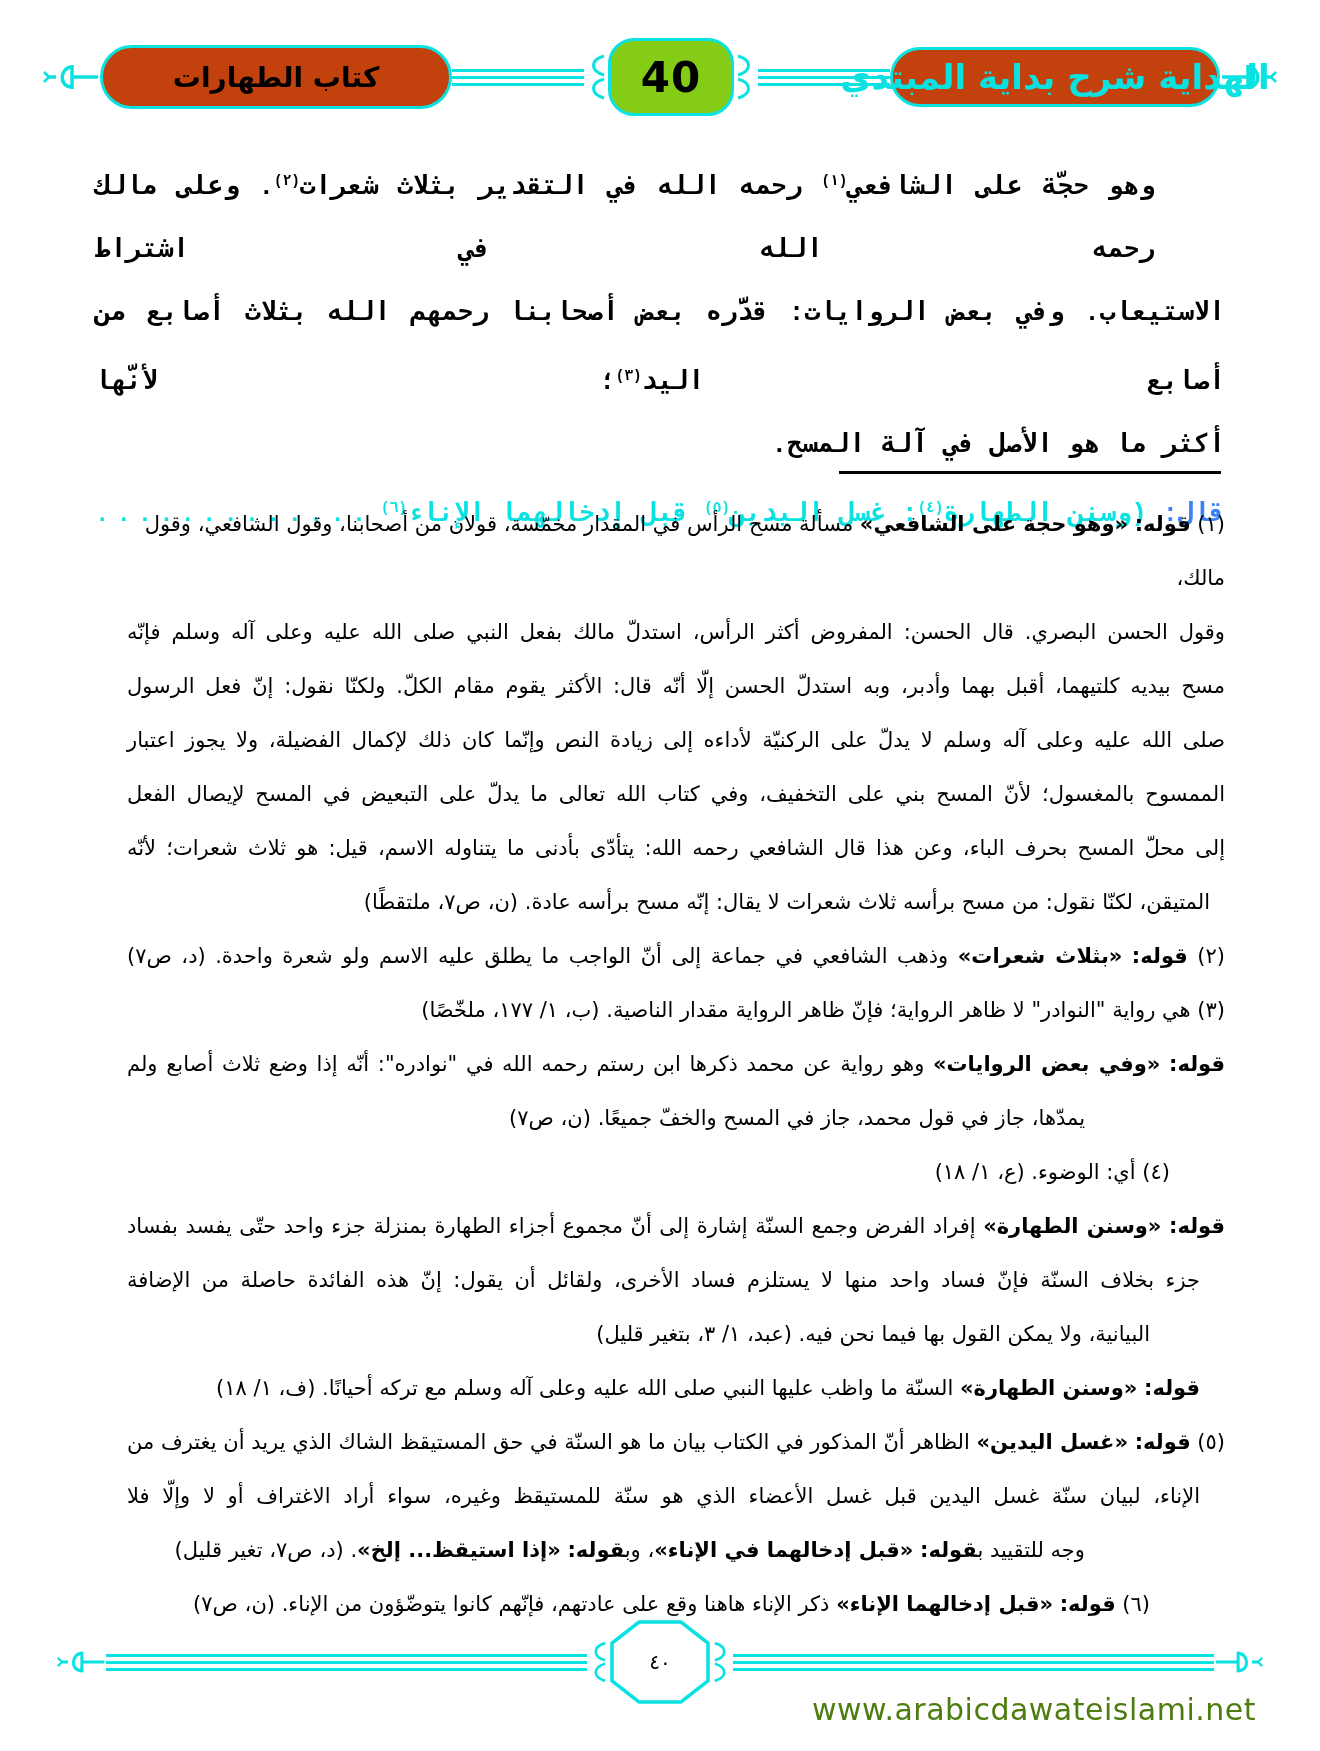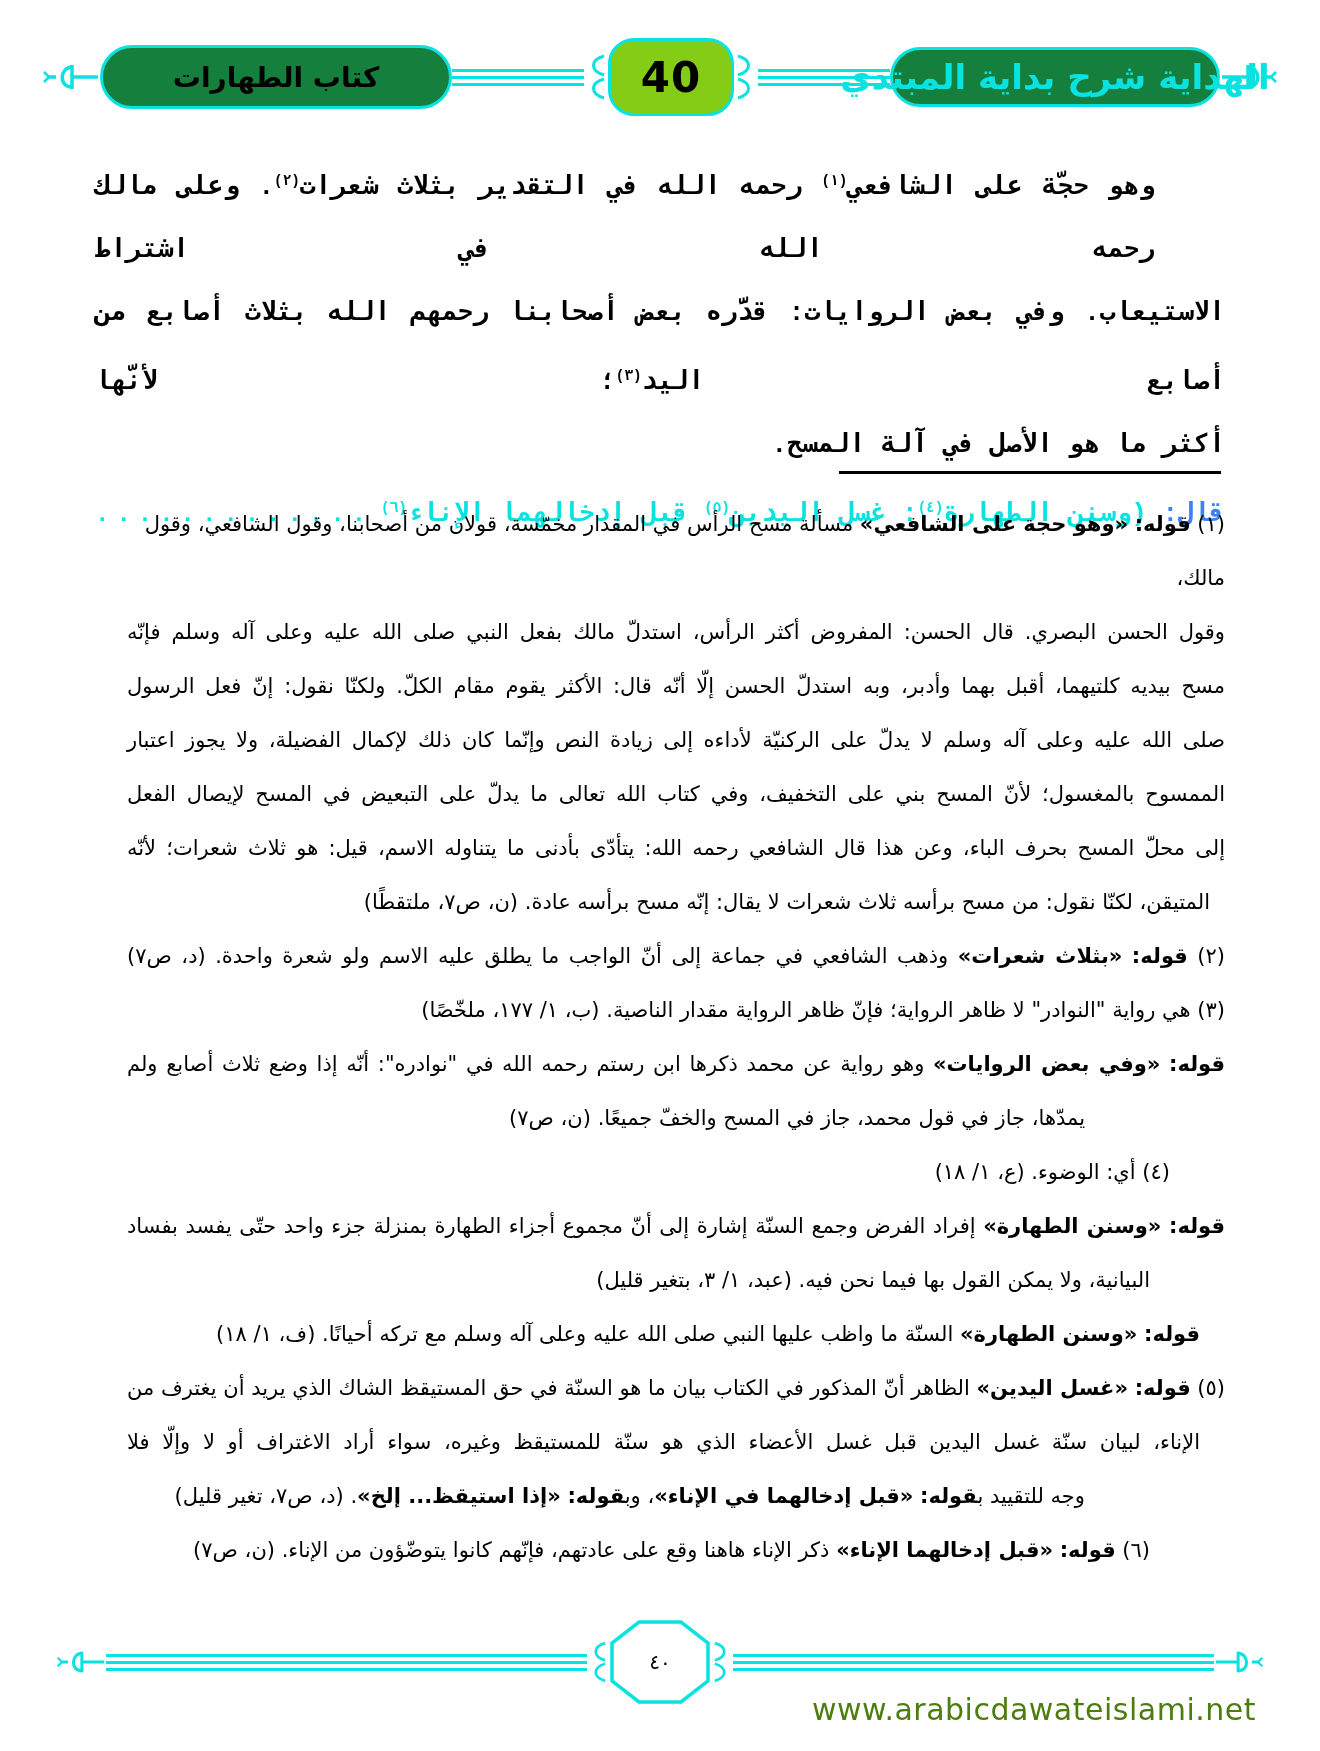"كتاب الطهارات" .pill { background: #15803d -> #c2410c }
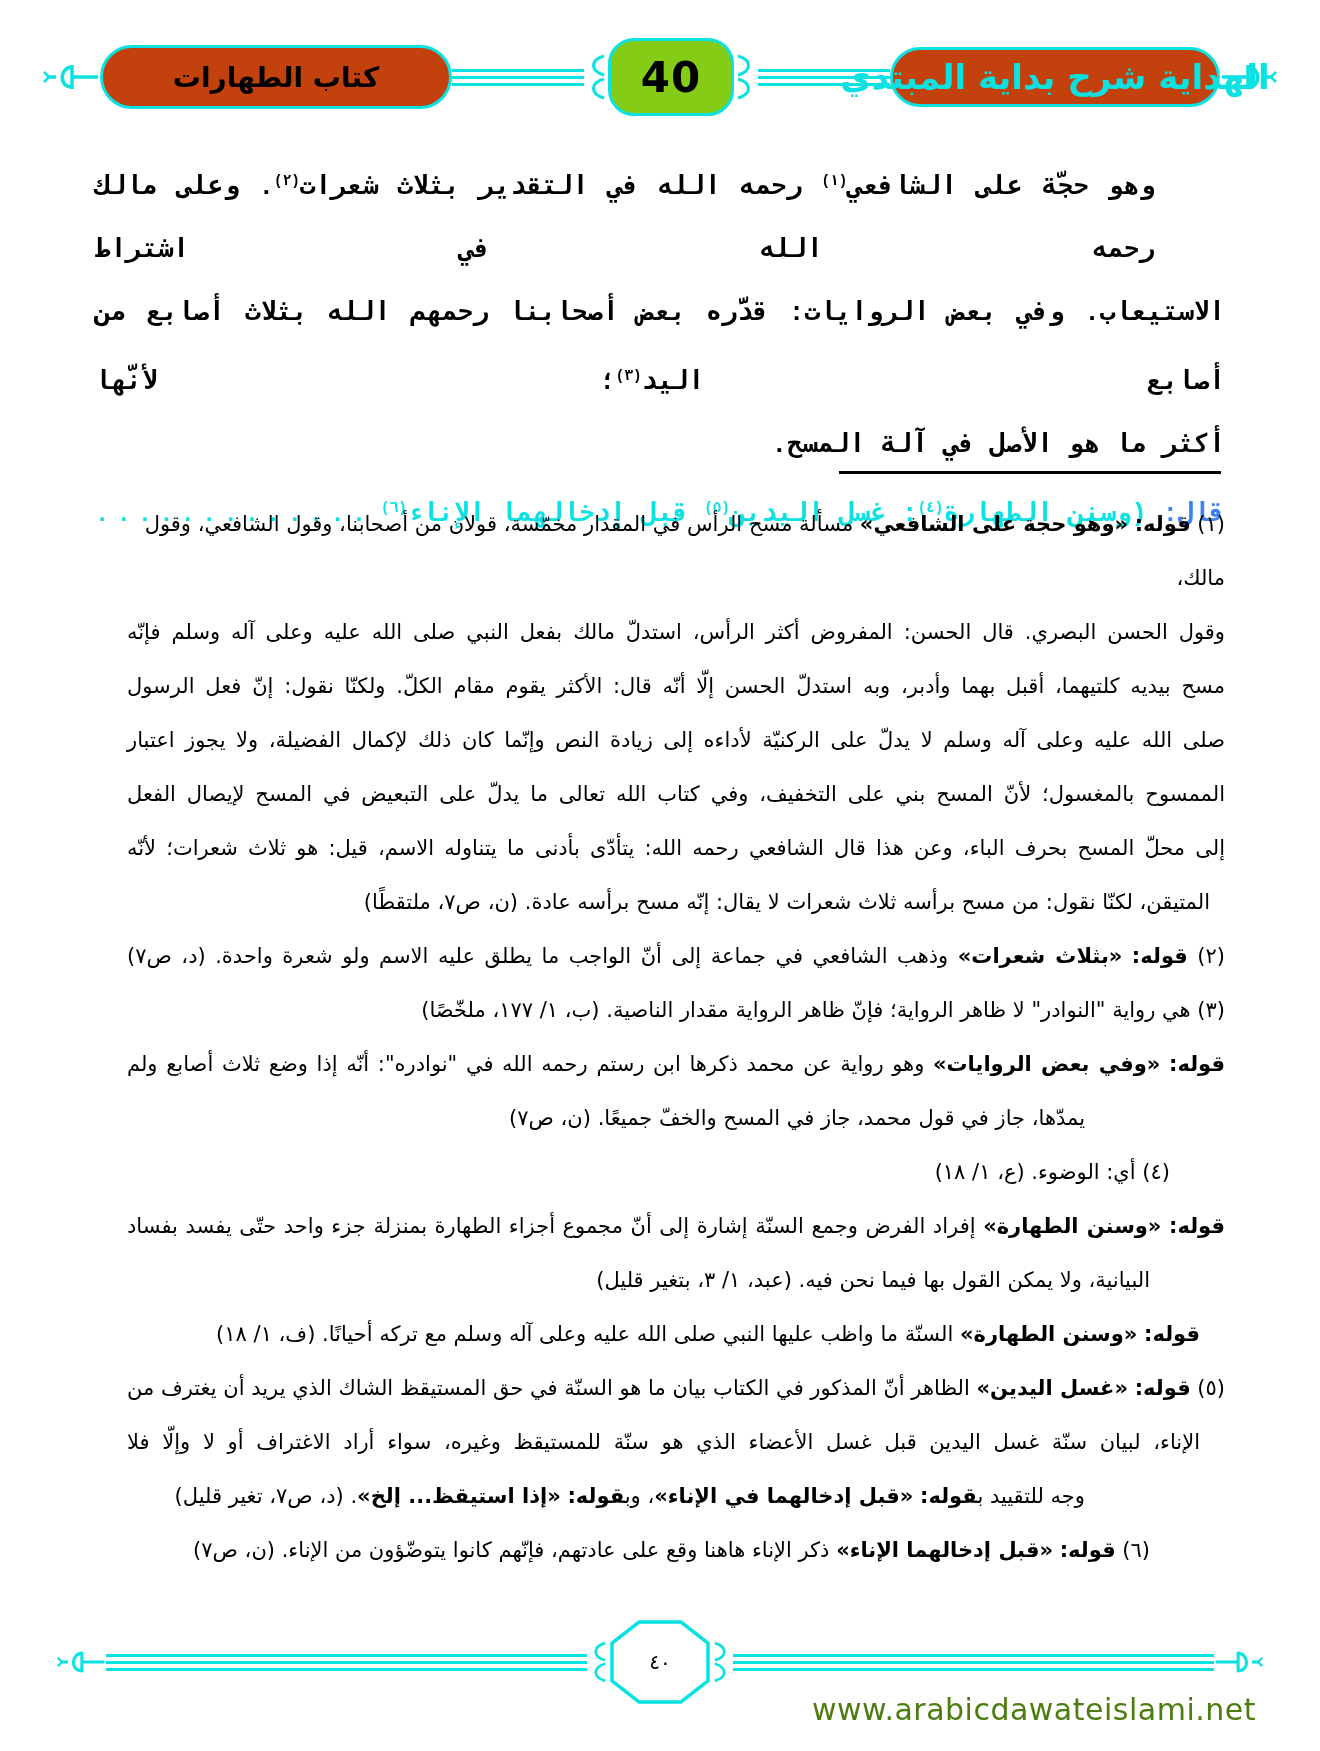"جزء بخلاف السنّة فإنّ فساد" div.tline { html: none -> <div>جزء بخلاف السنّة فإنّ فساد واحد منها لا يستلزم فساد الأخرى، ولقائل أن يقول: إنّ هذه الفائدة حاصلة من الإضافة</div> }
